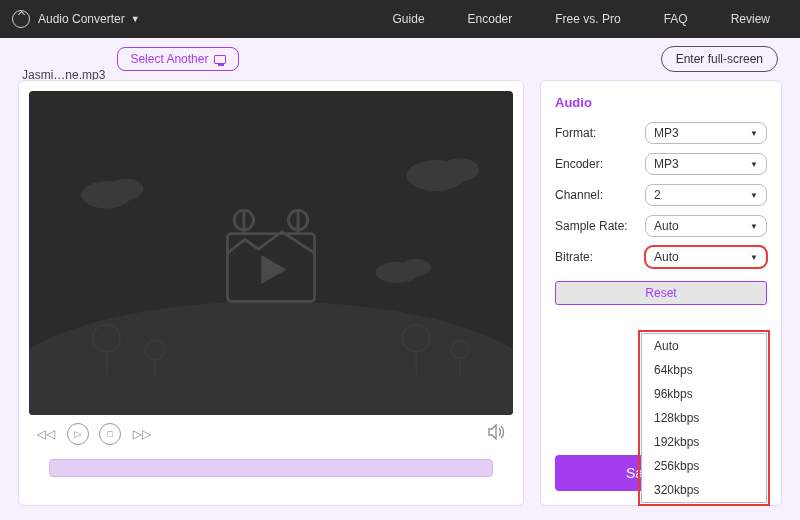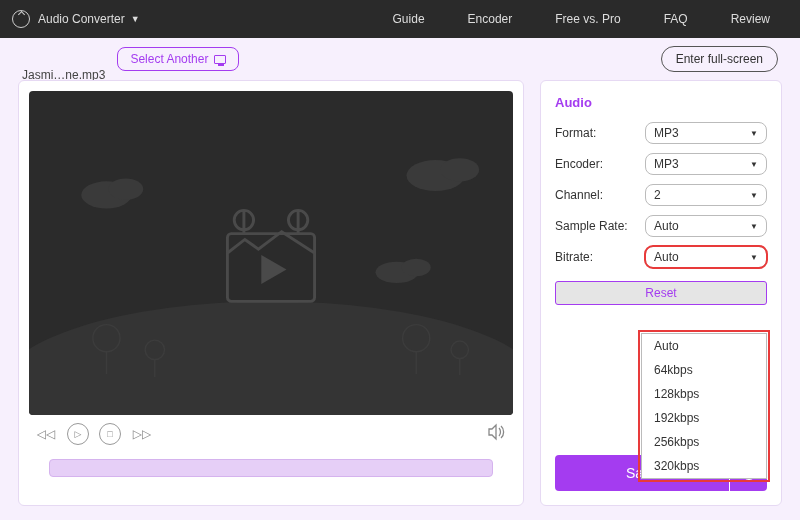"96kbps" div { html: none -> <div>96kbps</div> }
